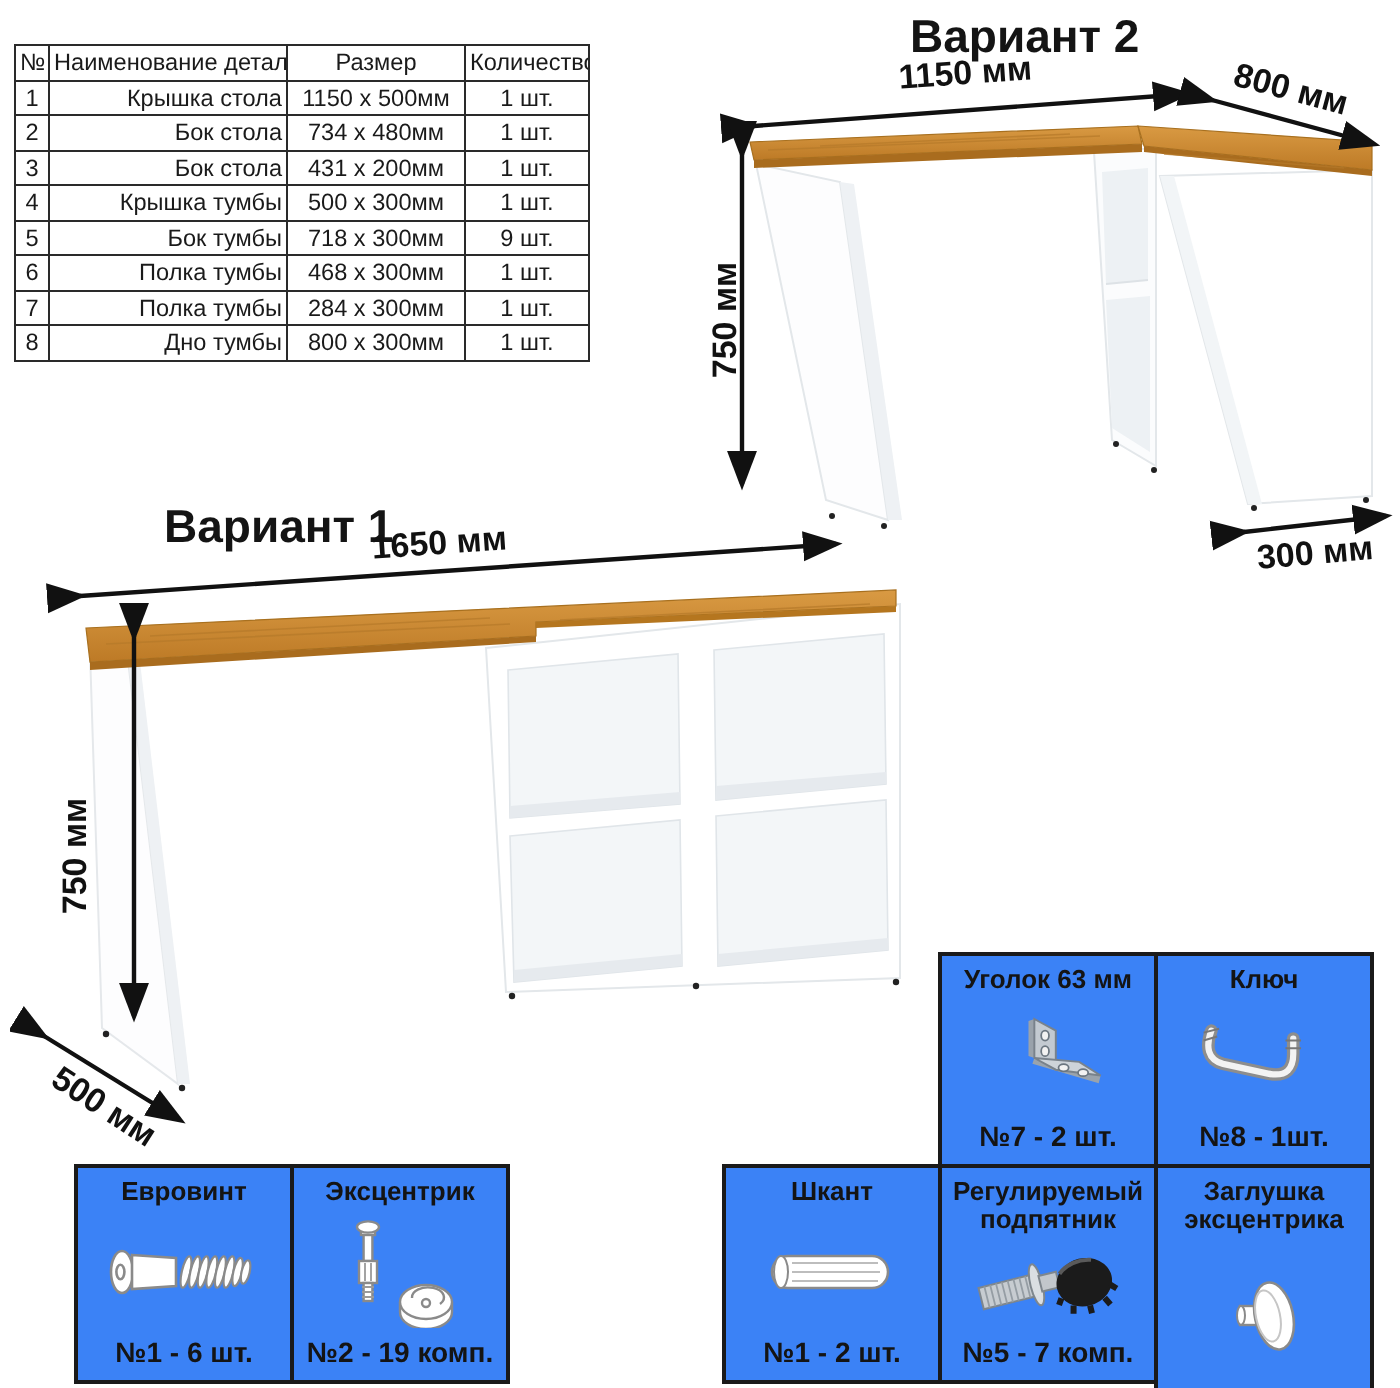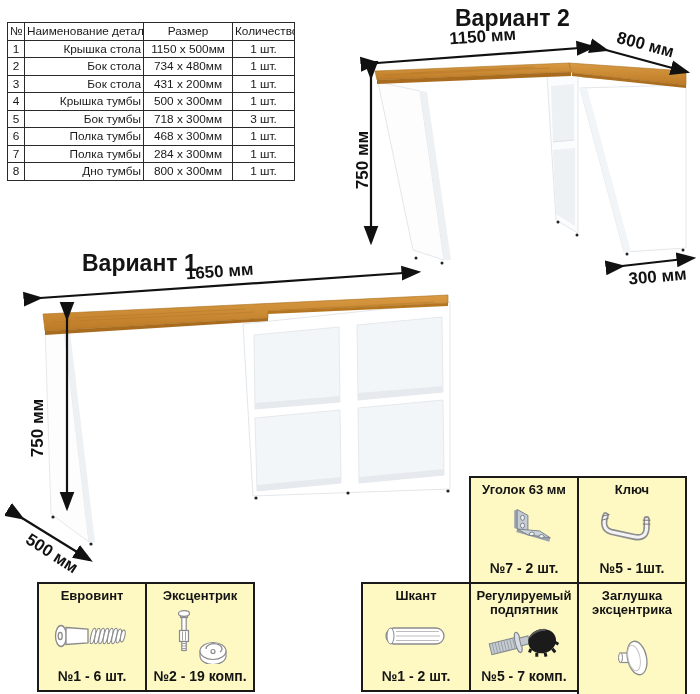"3 шт." td { text: 3 -> 9 }
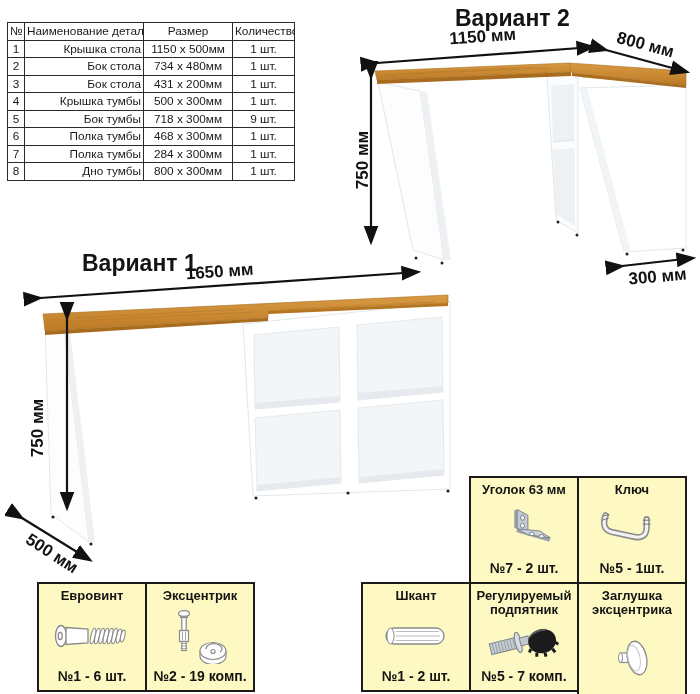"Уголок 63 мм" .hw-box { background: #fef9c3 -> #3b82f6 }
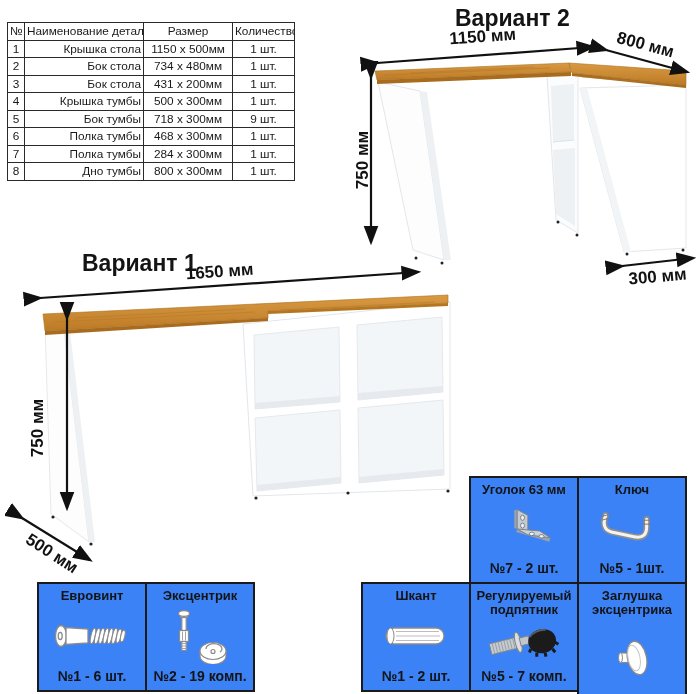"№5 - 1шт." div.hw-count { text: 5 -> 8 }
